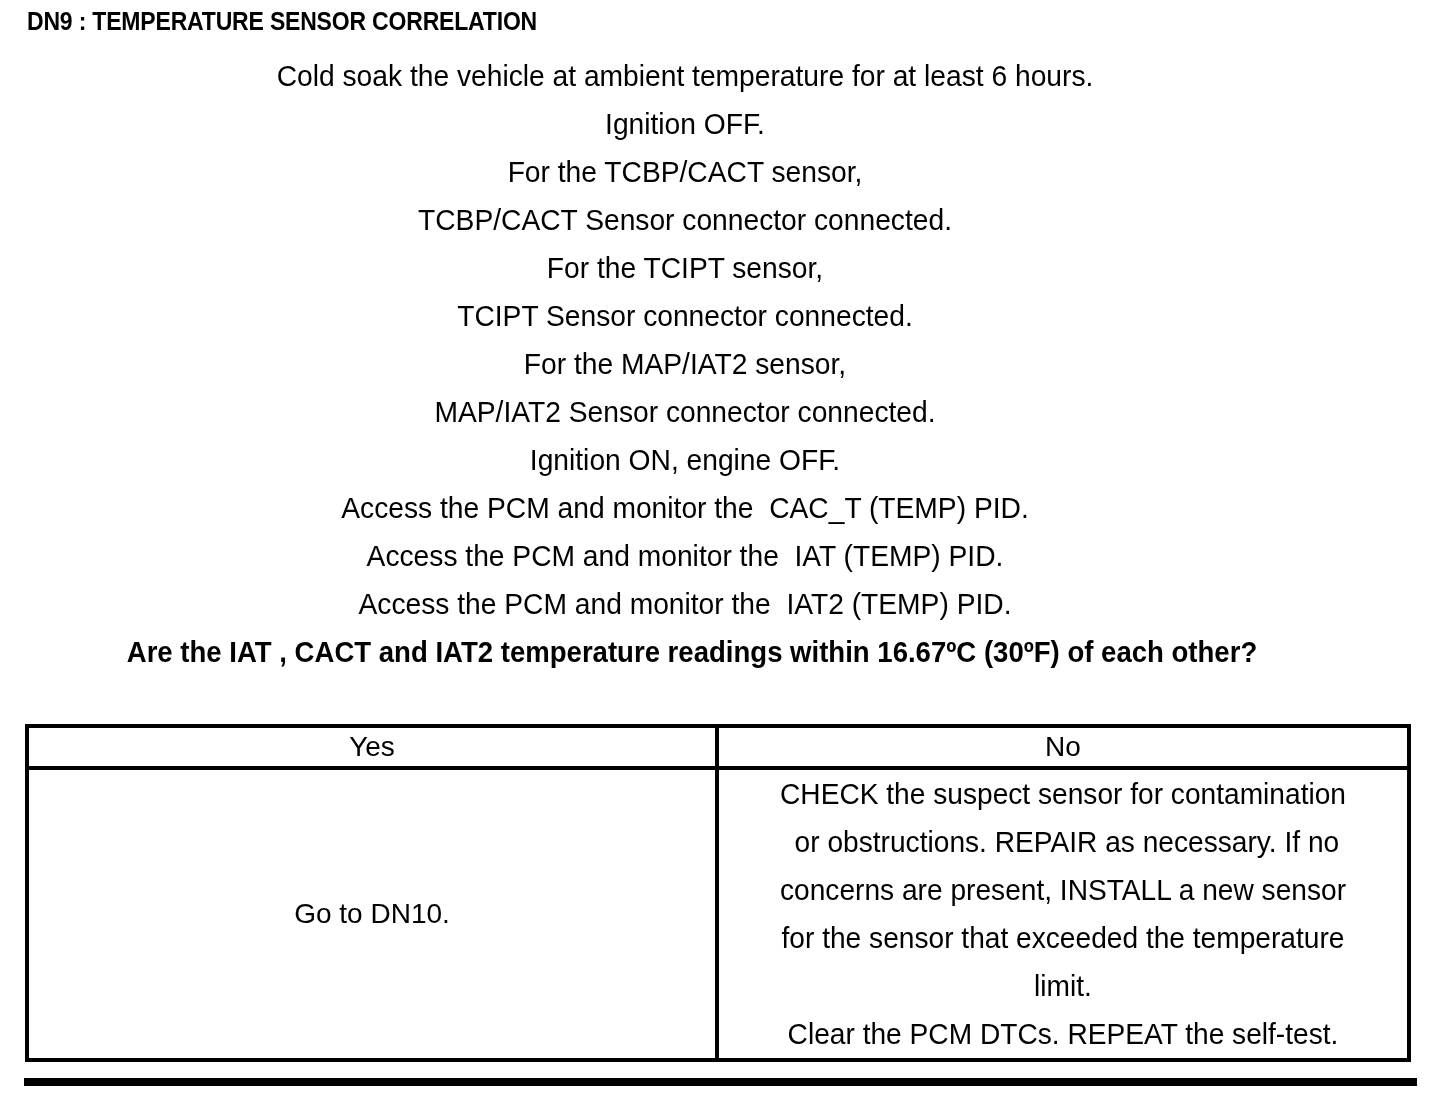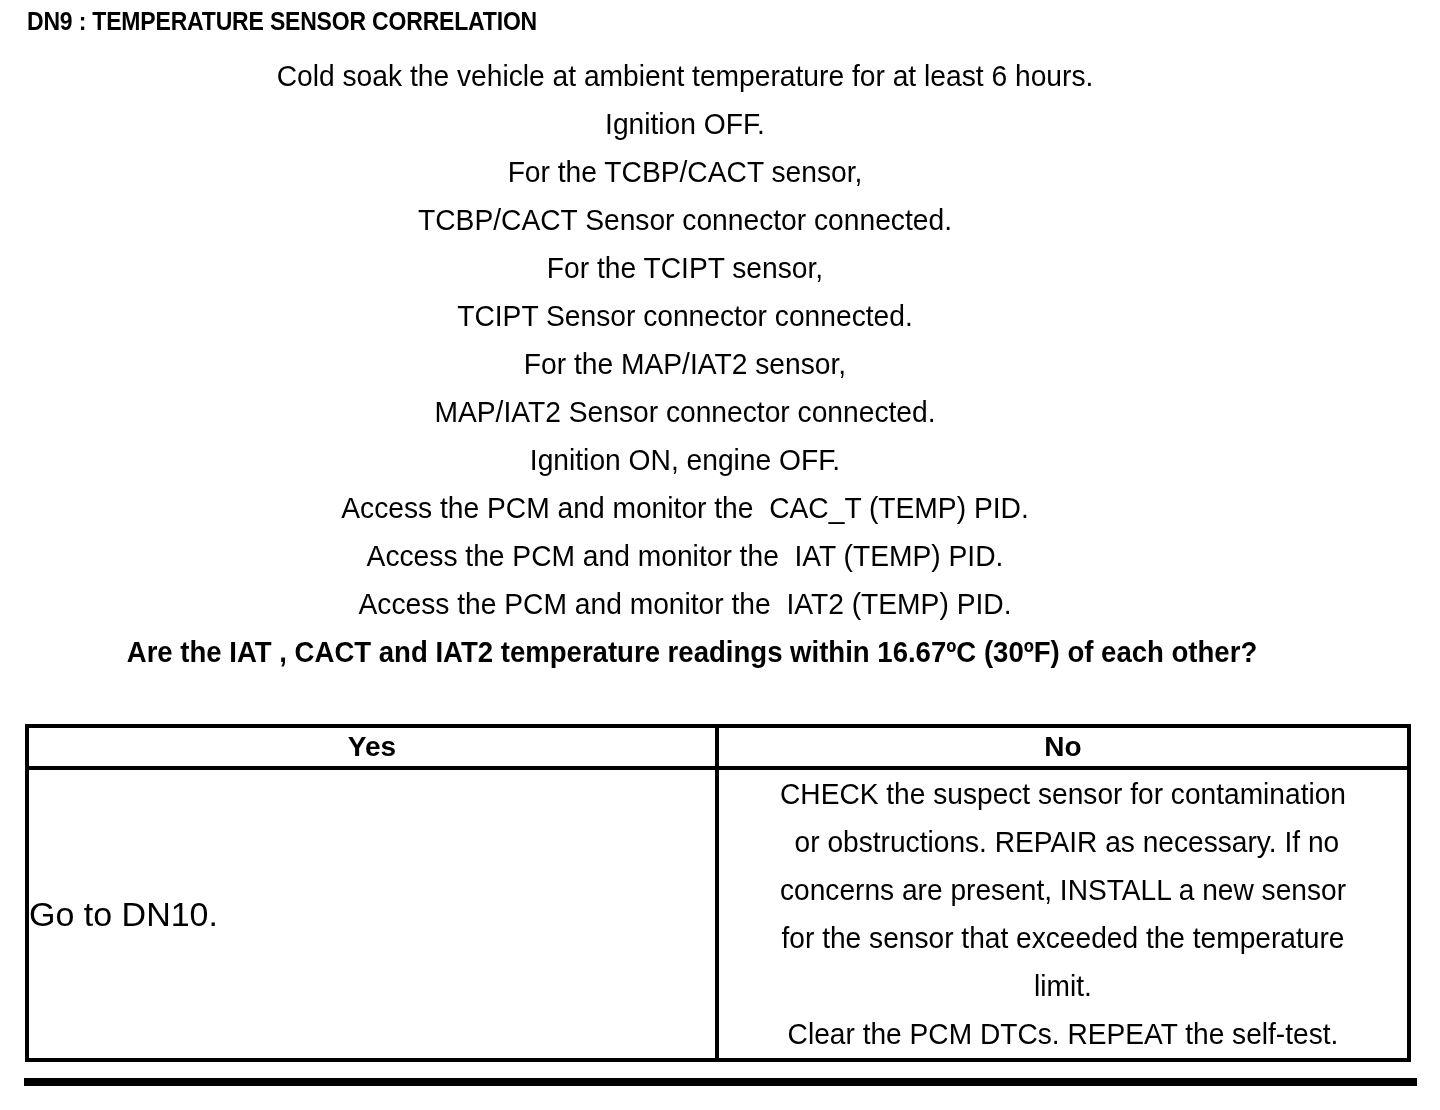"Yes" #decision-table th { font-weight: bold -> normal }
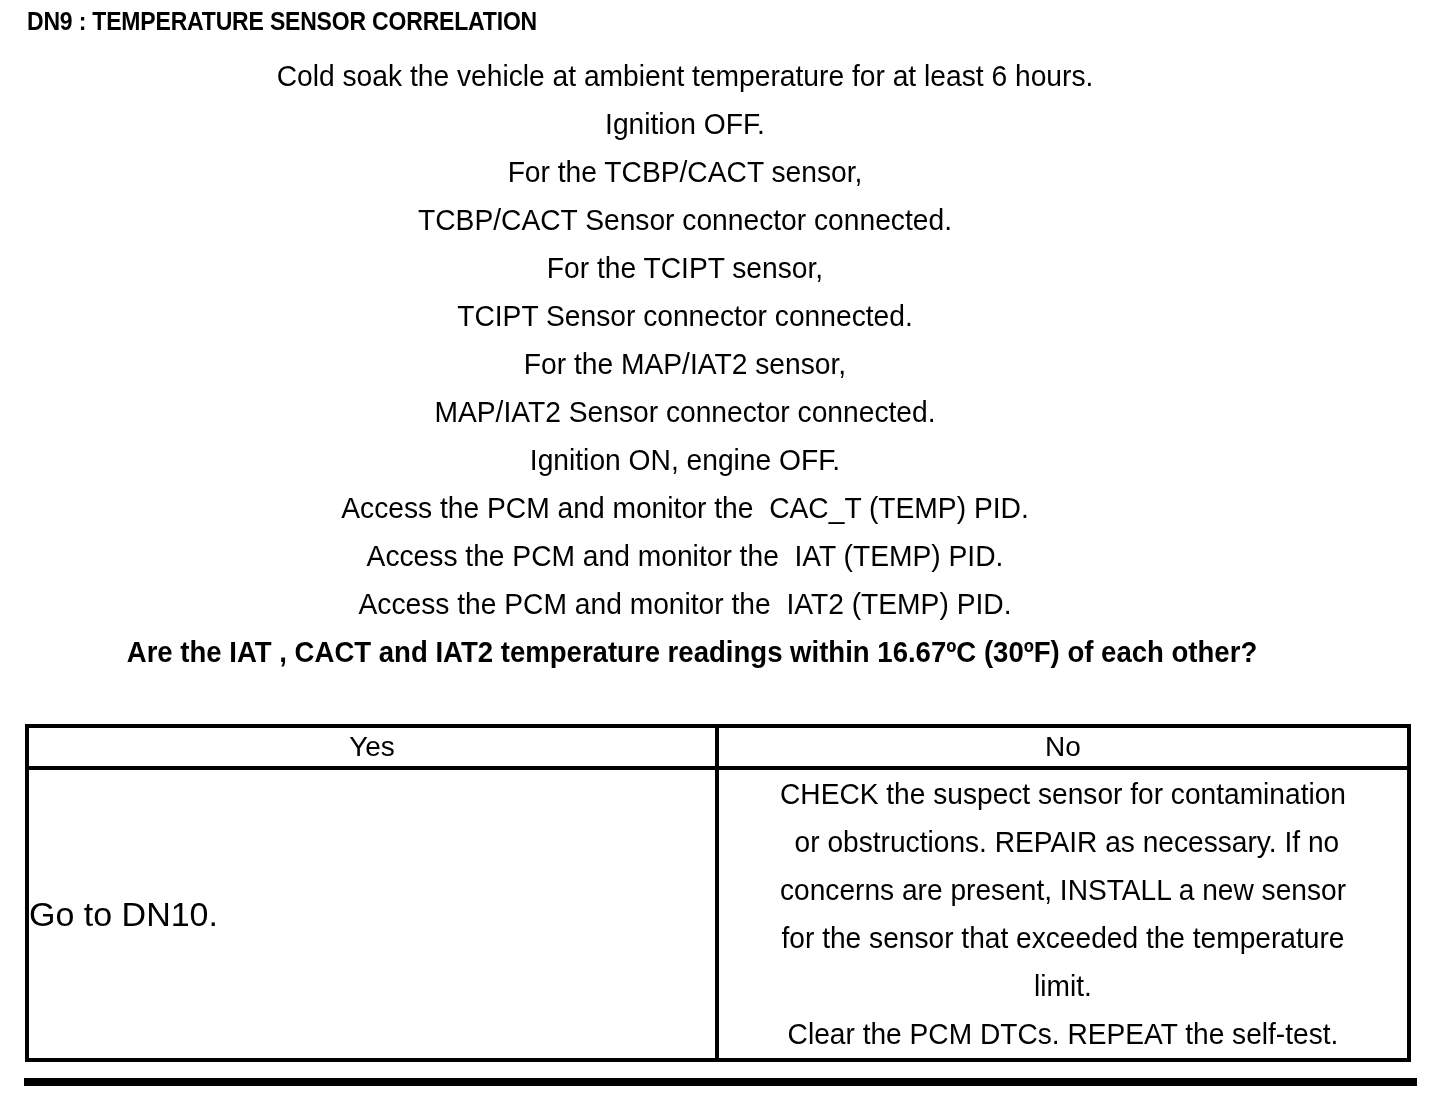"Go to DN10." .cell-yes { font-size: 34px -> 28px; text-align: none -> center }
